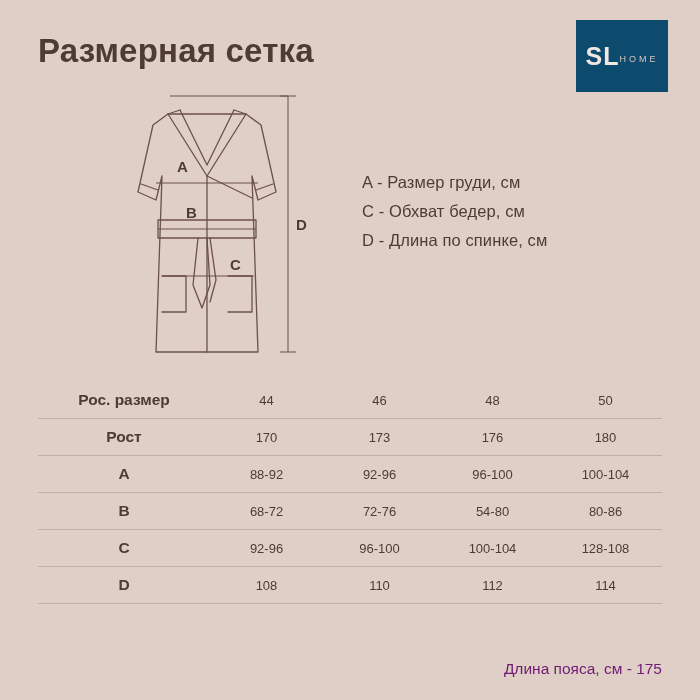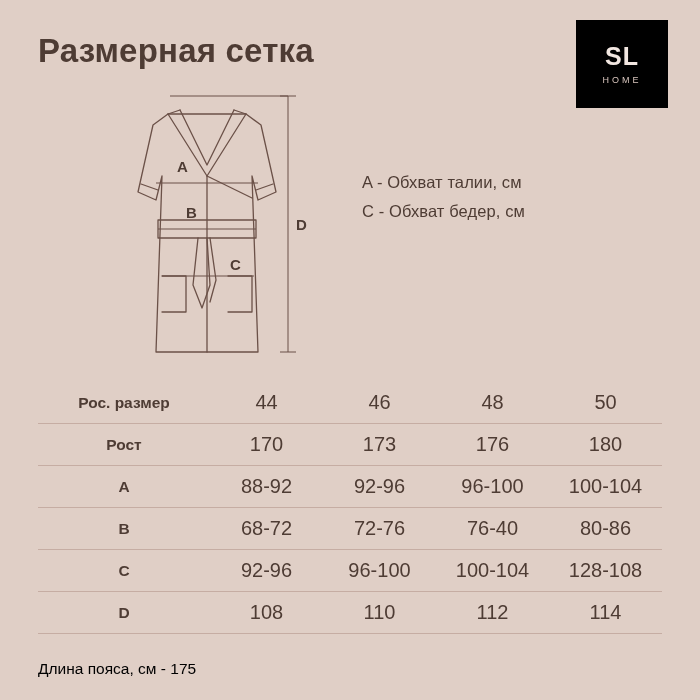"SL" .logo-box { background: #000000 -> #0c4a6e; flex-direction: column -> row; height: 88px -> 72px }
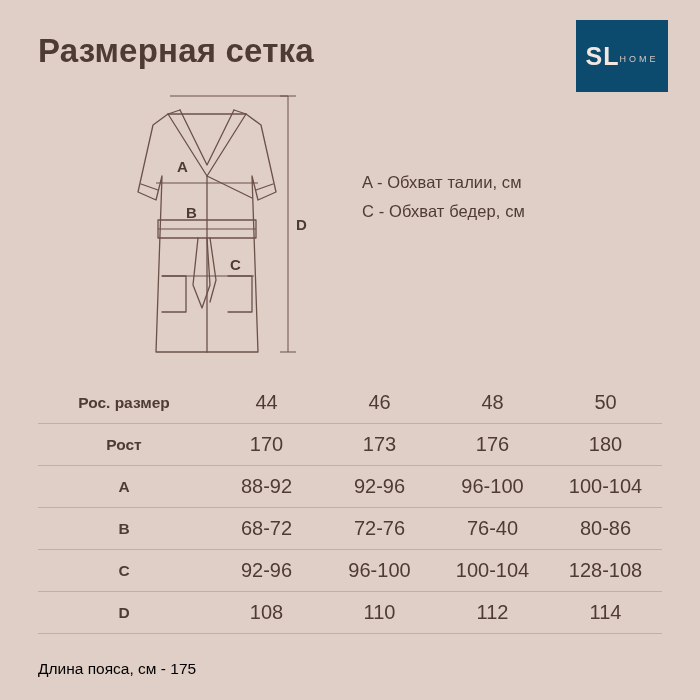"A - Обхват талии, см" div { text: Обхват талии -> Размер груди }
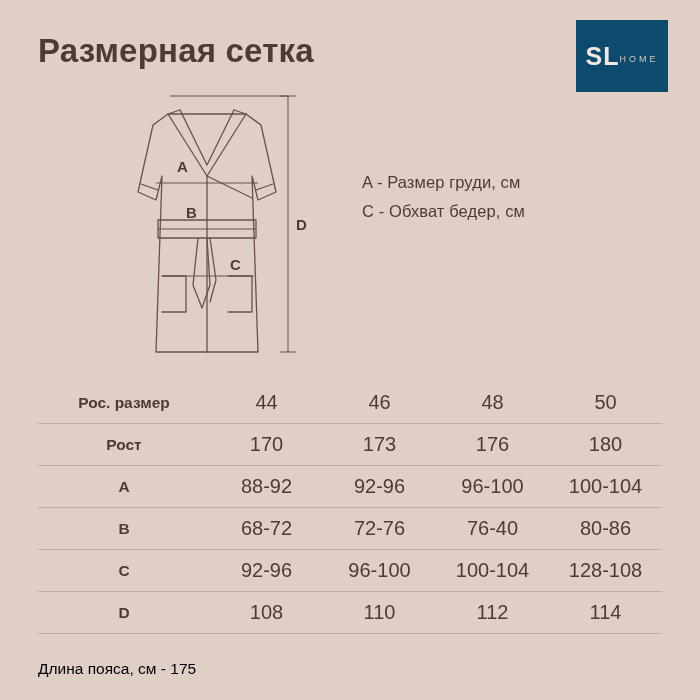"D - Длина по спинке," div { html: none -> <div>D - Длина по спинке, см</div> }
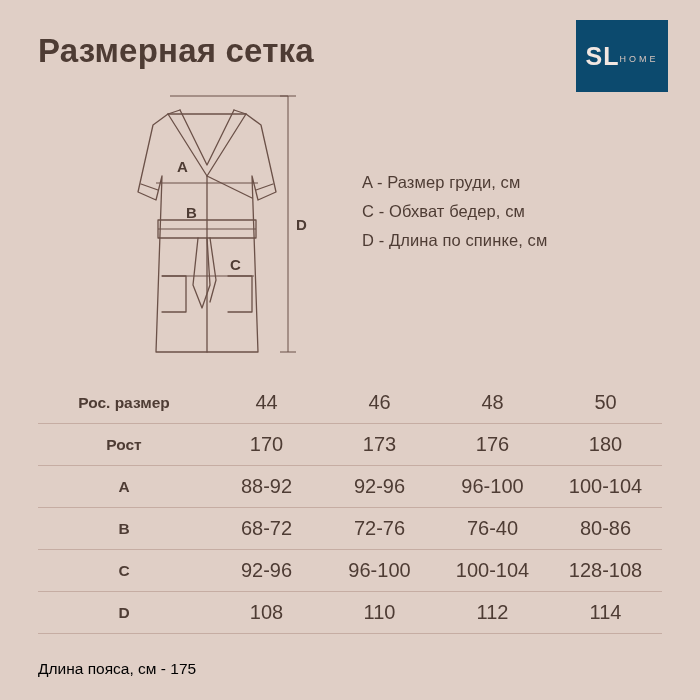"44" table td, table th { font-size: 20px -> 13px }
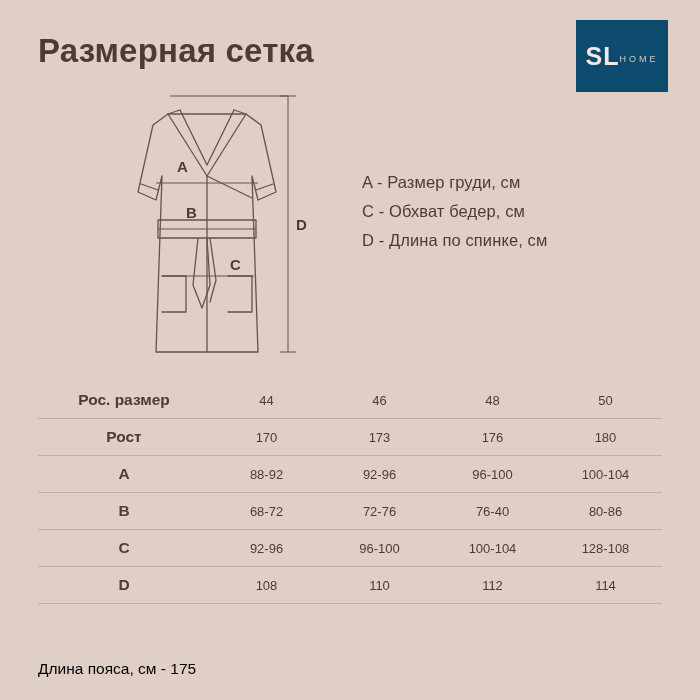"76-40" td { text: 76-40 -> 54-80 }
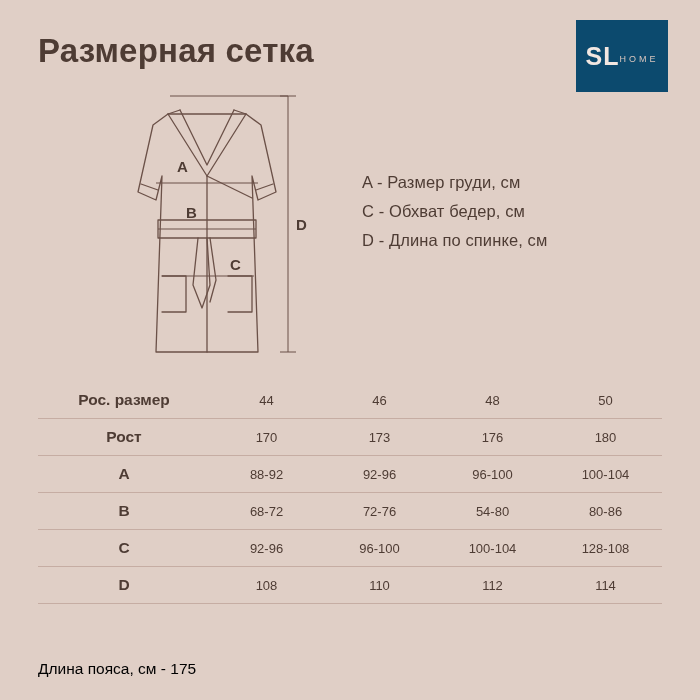"Длина пояса, см - 175" .footnote { color: #000000 -> #701a75; text-align: left -> right }
